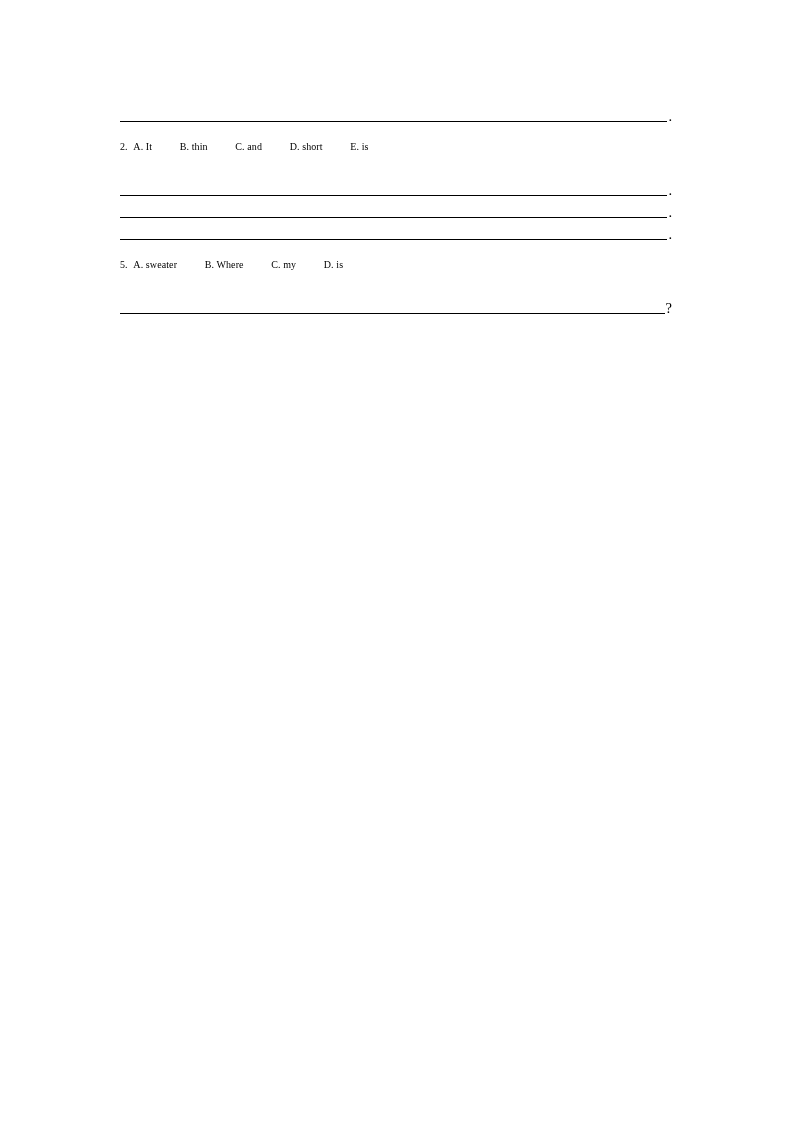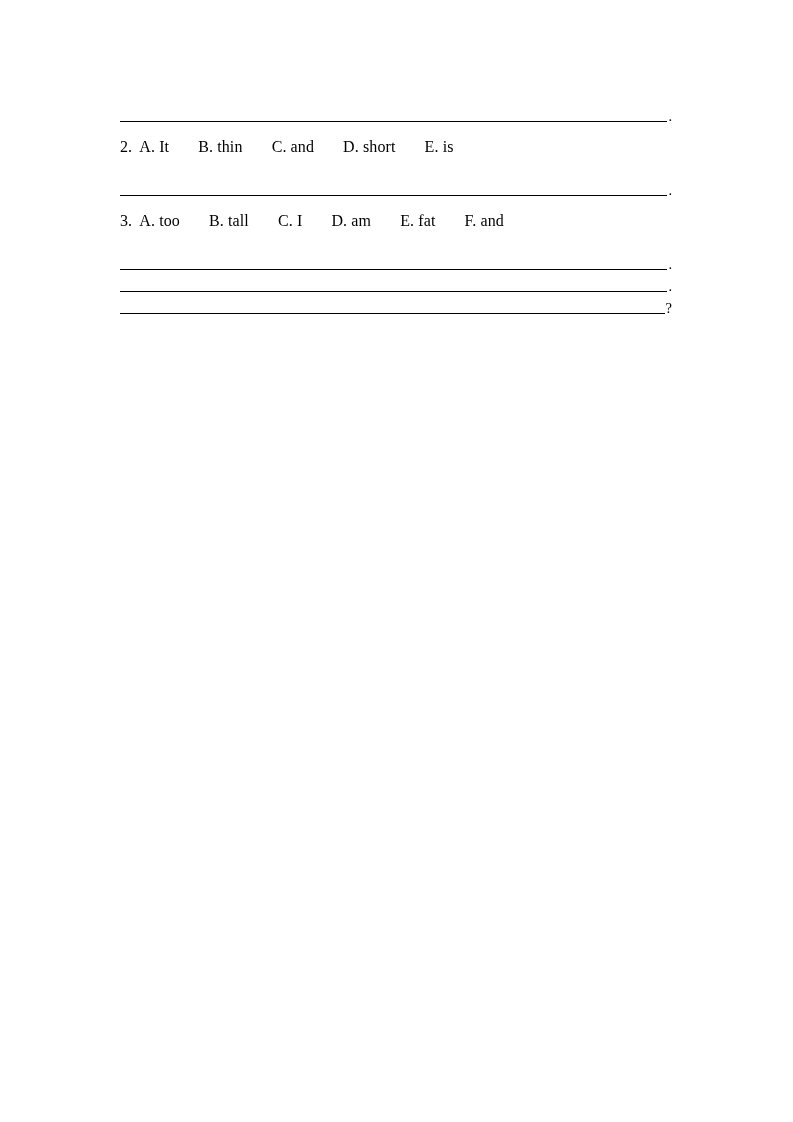"2. A. It B. thin" .q-row { font-size: 16px -> 10px }
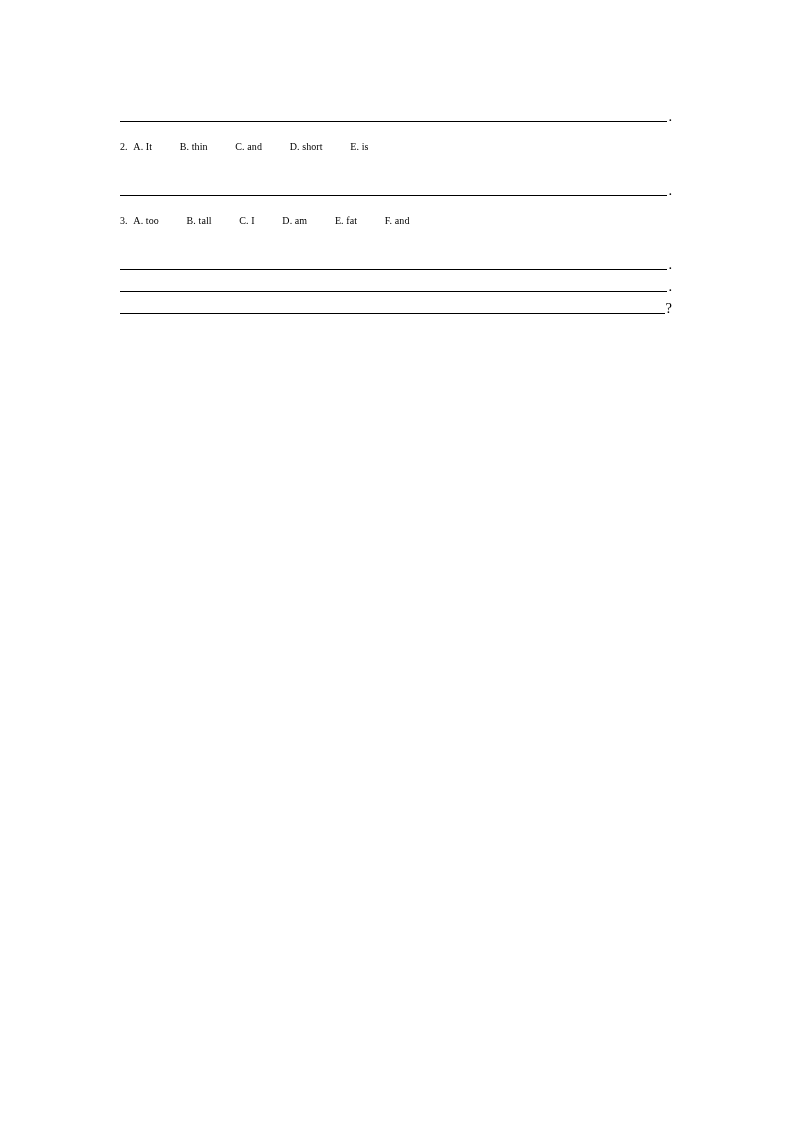"3. A. too B. tall" div.q-row { html: <div> <span>3.</span> <span>A. too</span> <span>B. tall</span> <span>C. I</span> <span>D. am</span> <span>E. fat</span> <span>F. and</span> </div> -> none }
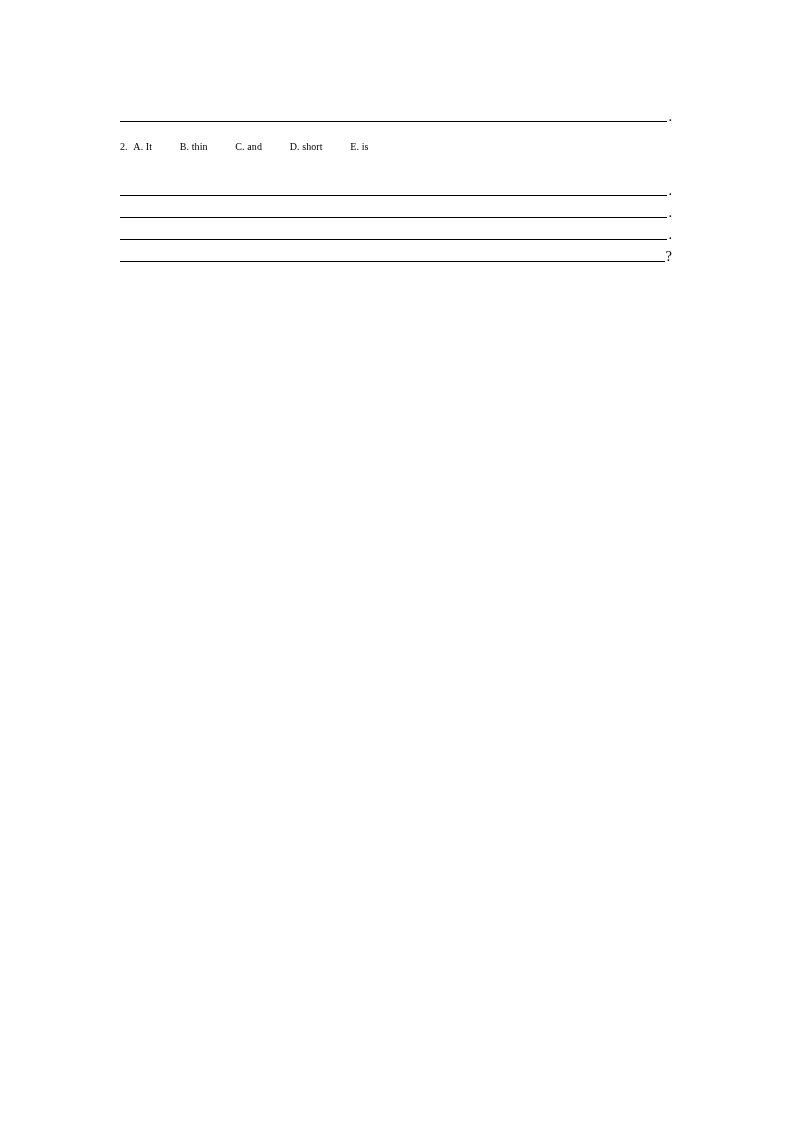"5. A. sweater B. Where" div.q-row { html: none -> <div> <span>5.</span> <span>A. sweater</span> <span>B. Where</span> <span>C. my</span> <span>D. is</span> </div> }
